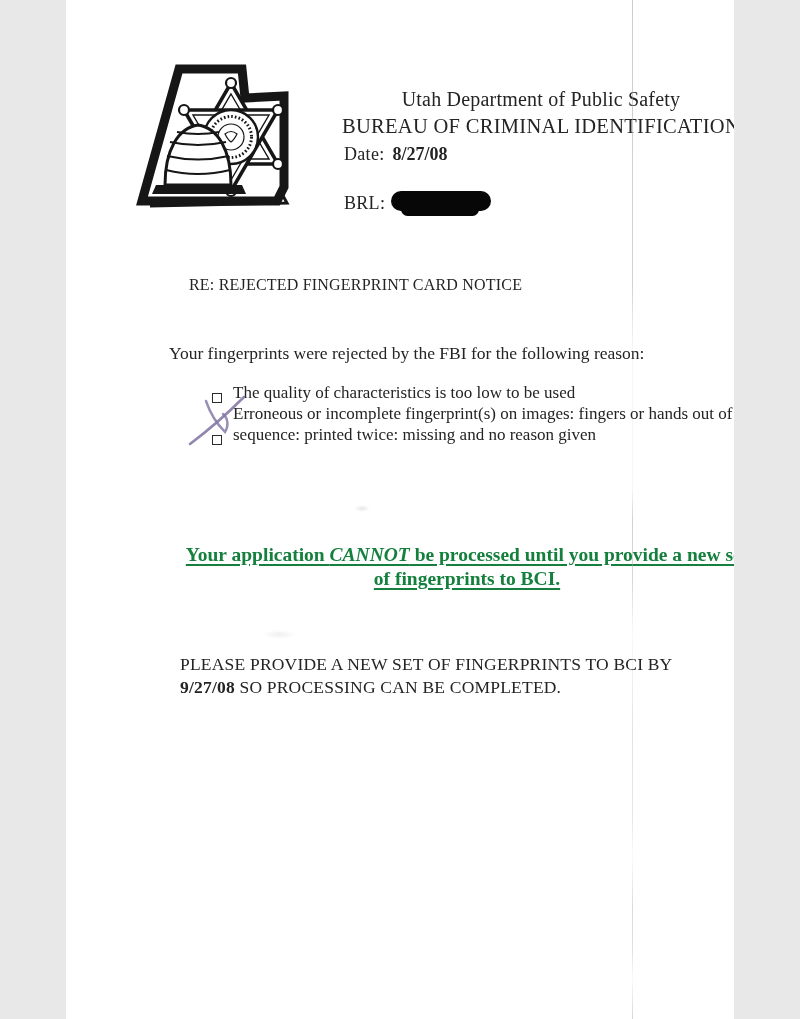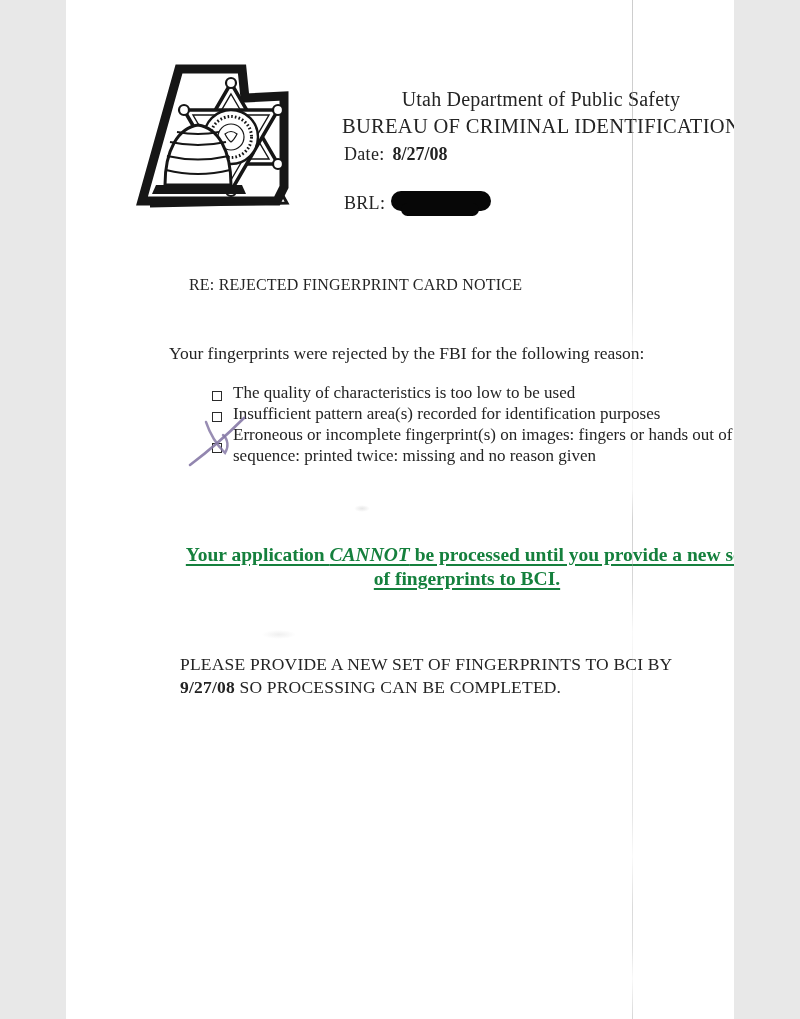"The quality of characteristics is" .reason { align-items: center -> flex-end }
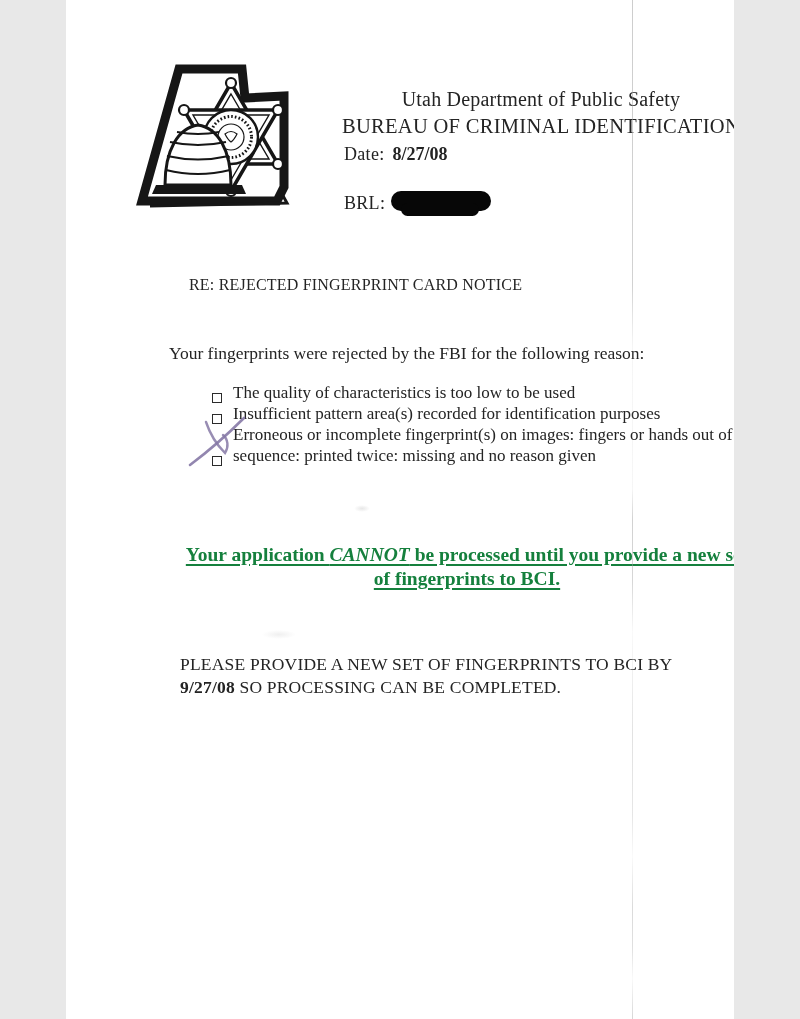"Insufficient pattern area(s) recorded" div.reason { html: <div> <span></span> <span>Insufficient pattern area(s) recorded for identification purposes</span> </div> -> none }
